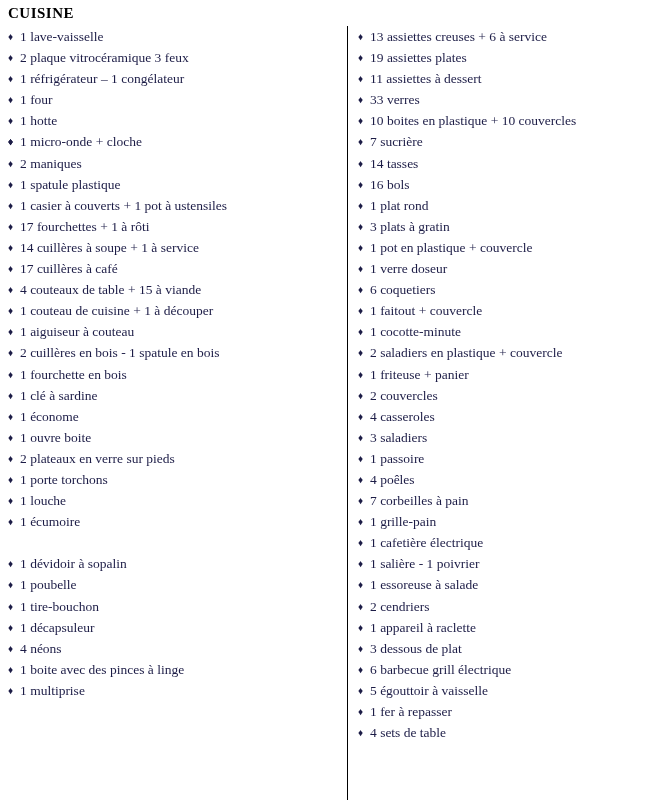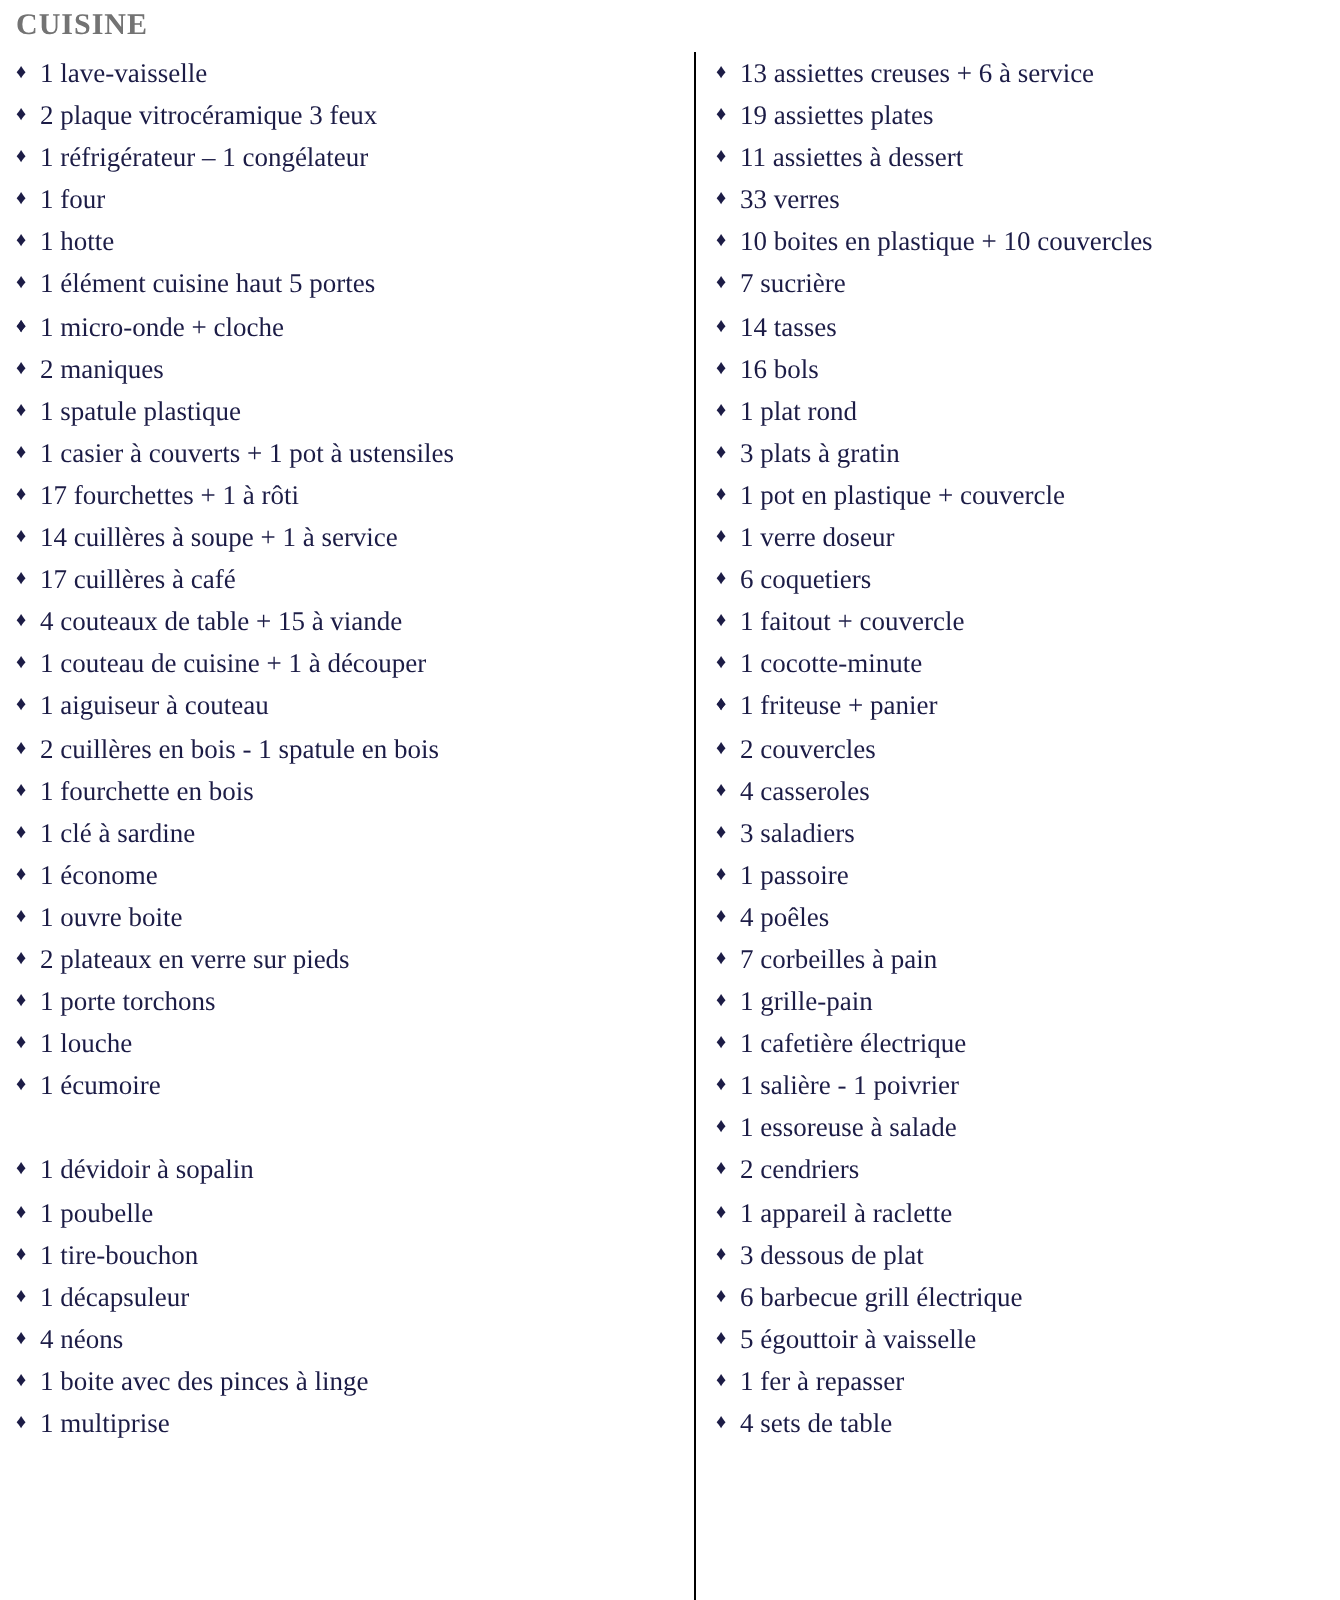"CUISINE" .title { color: #737373 -> #000000 }
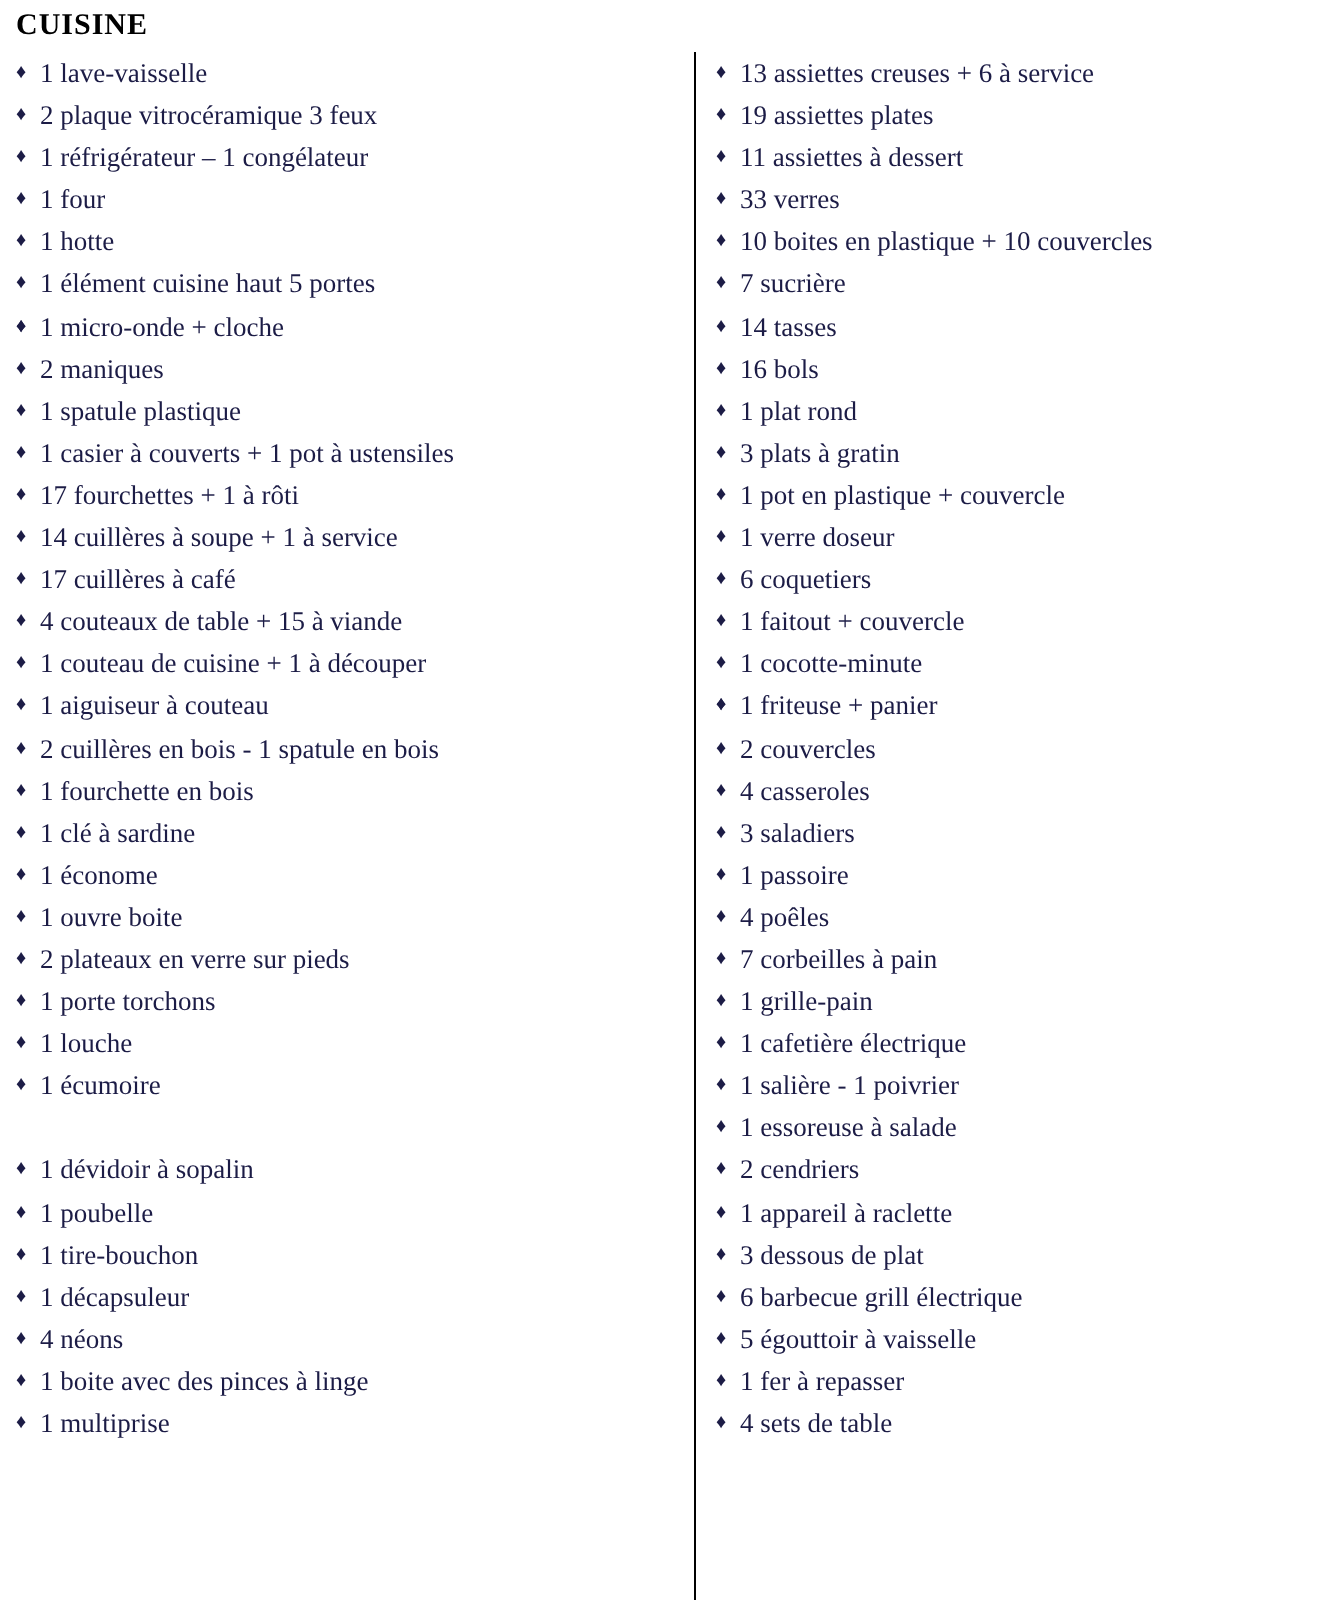"1 élément cuisine haut 5" span { html: <span>1 élément cuisine haut 5 portes</span> -> none }
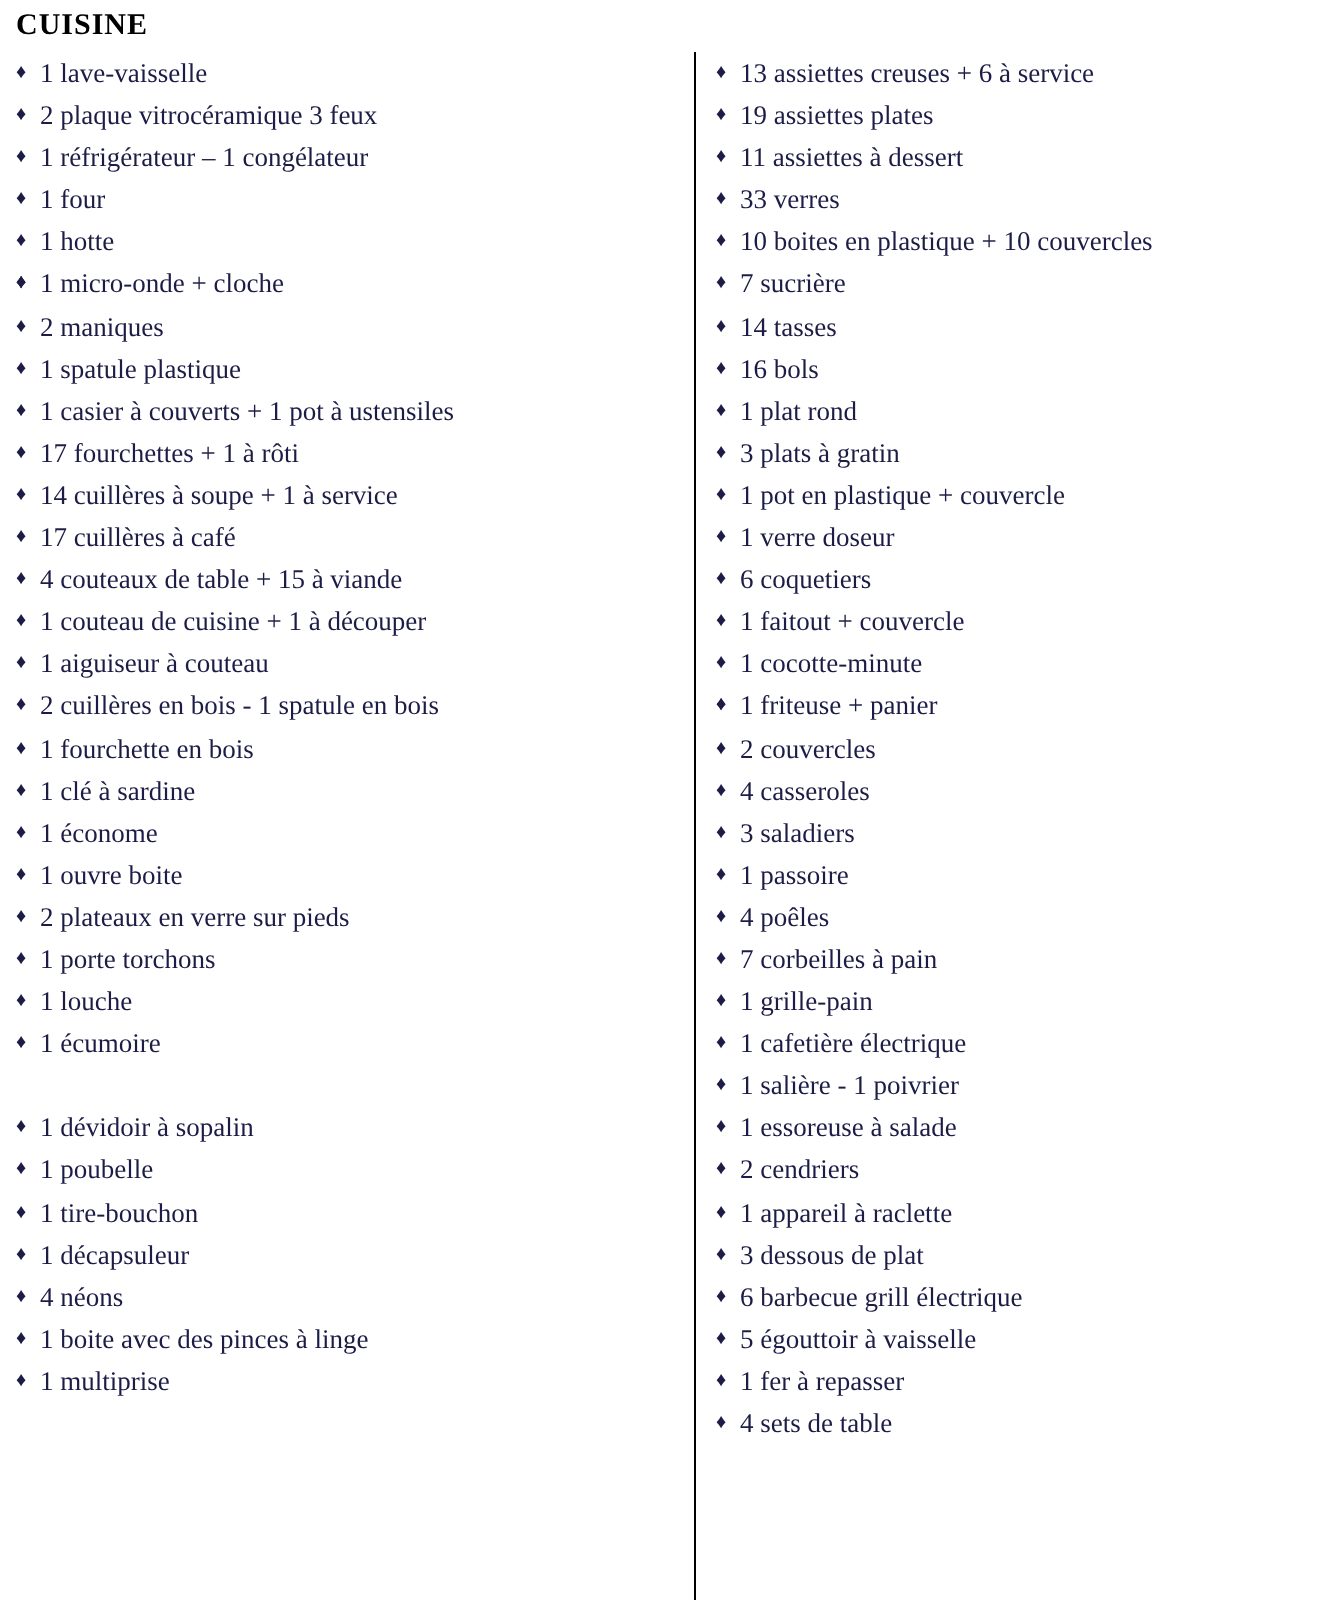"2 saladiers en plastique +" span { html: none -> <span>2 saladiers en plastique + couvercle</span> }
